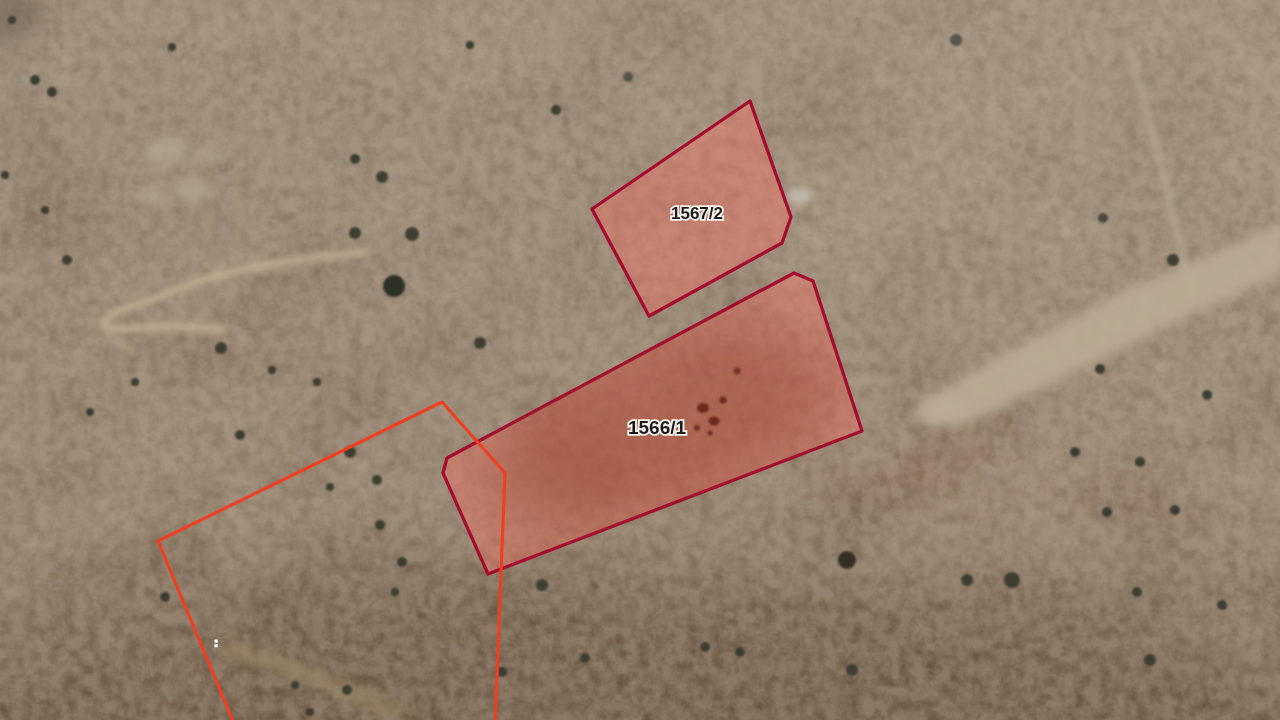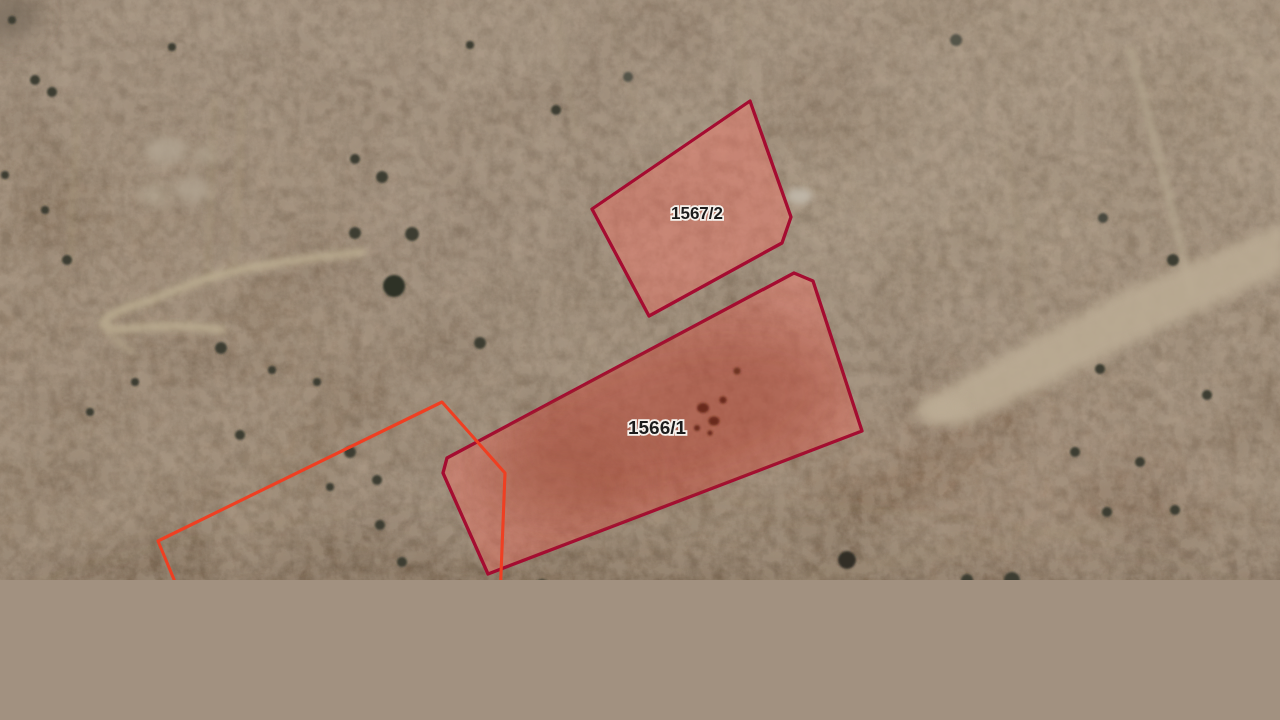"1567/2" #map { height: 580px -> 720px }
